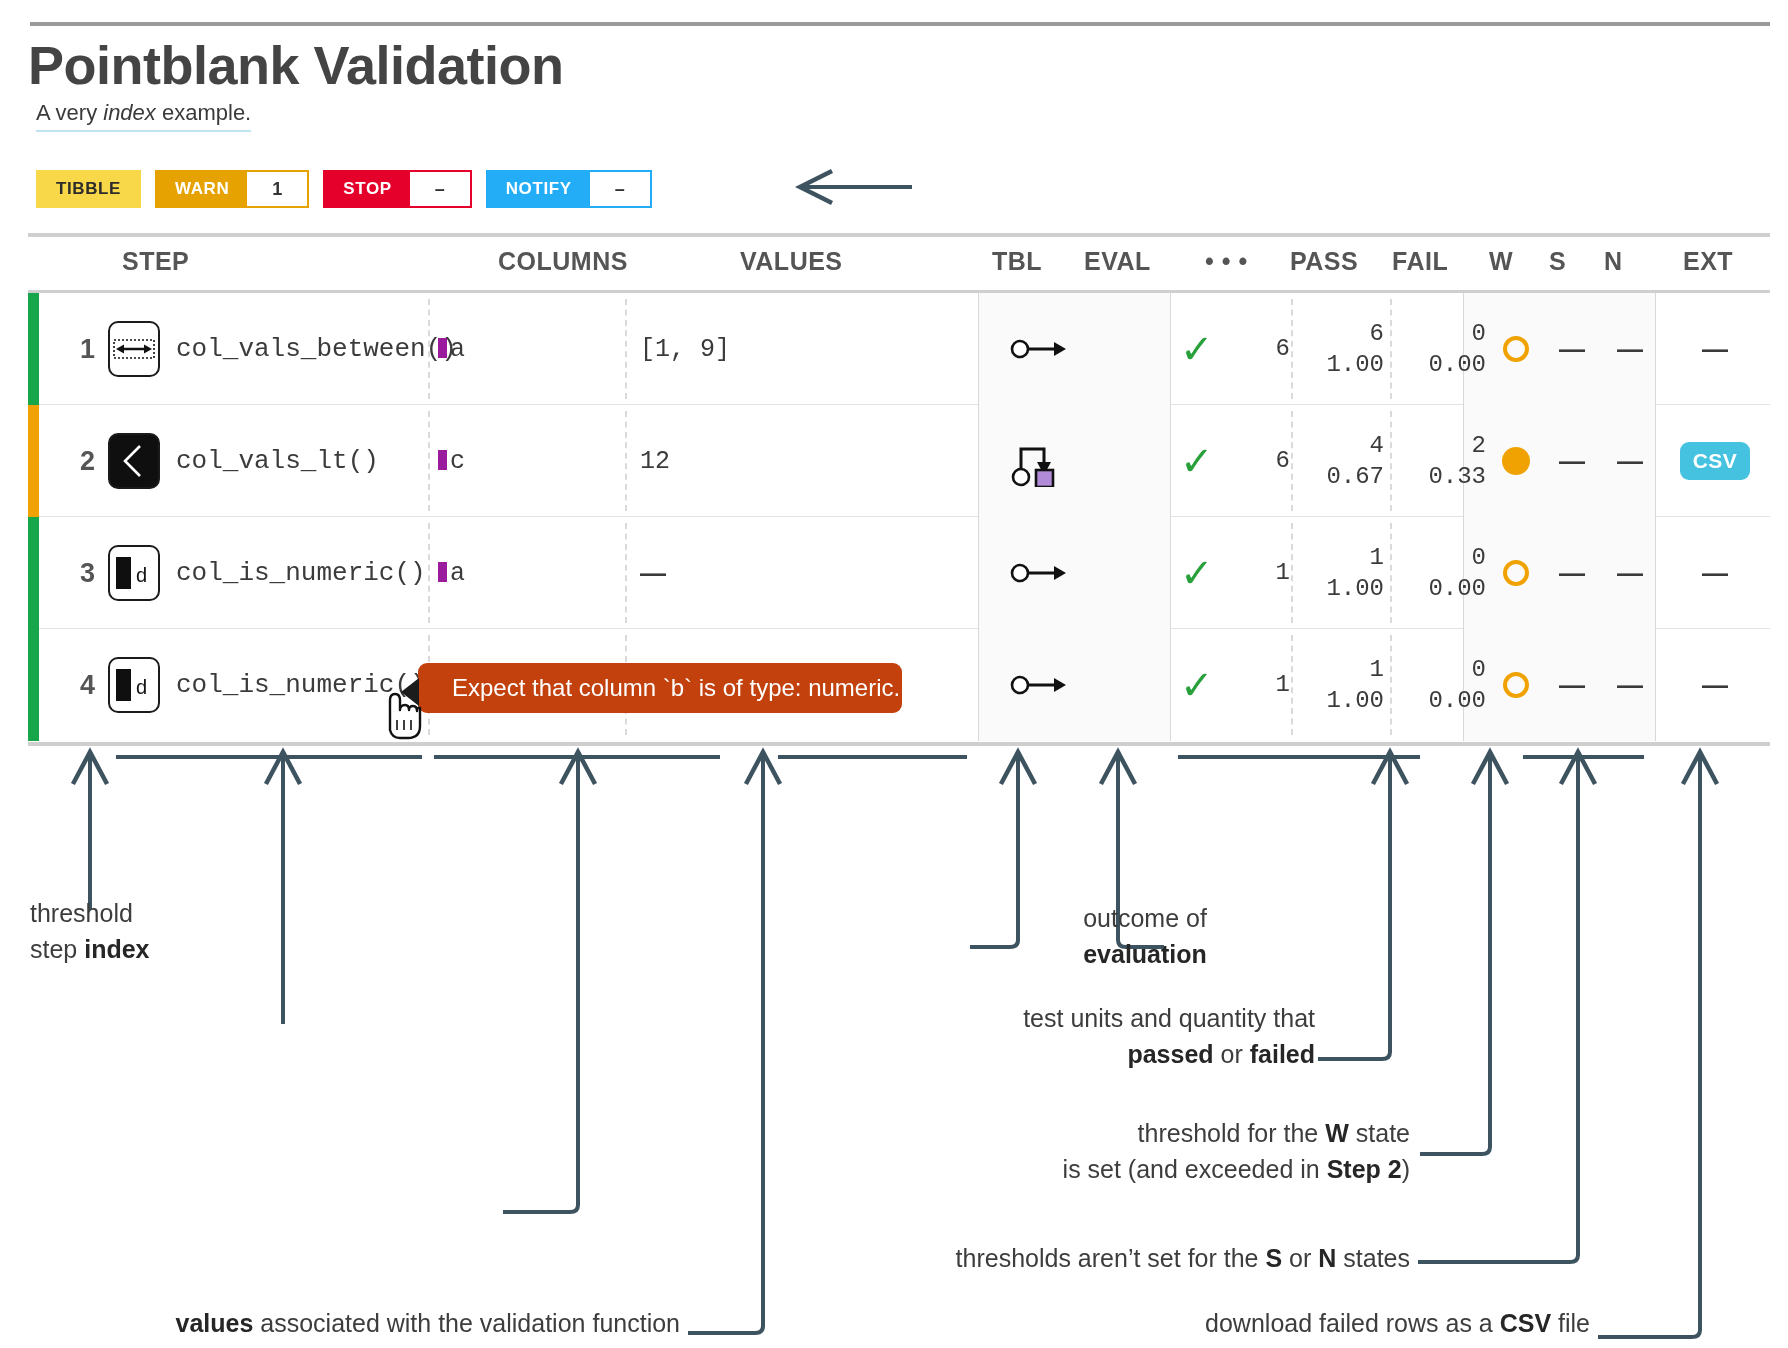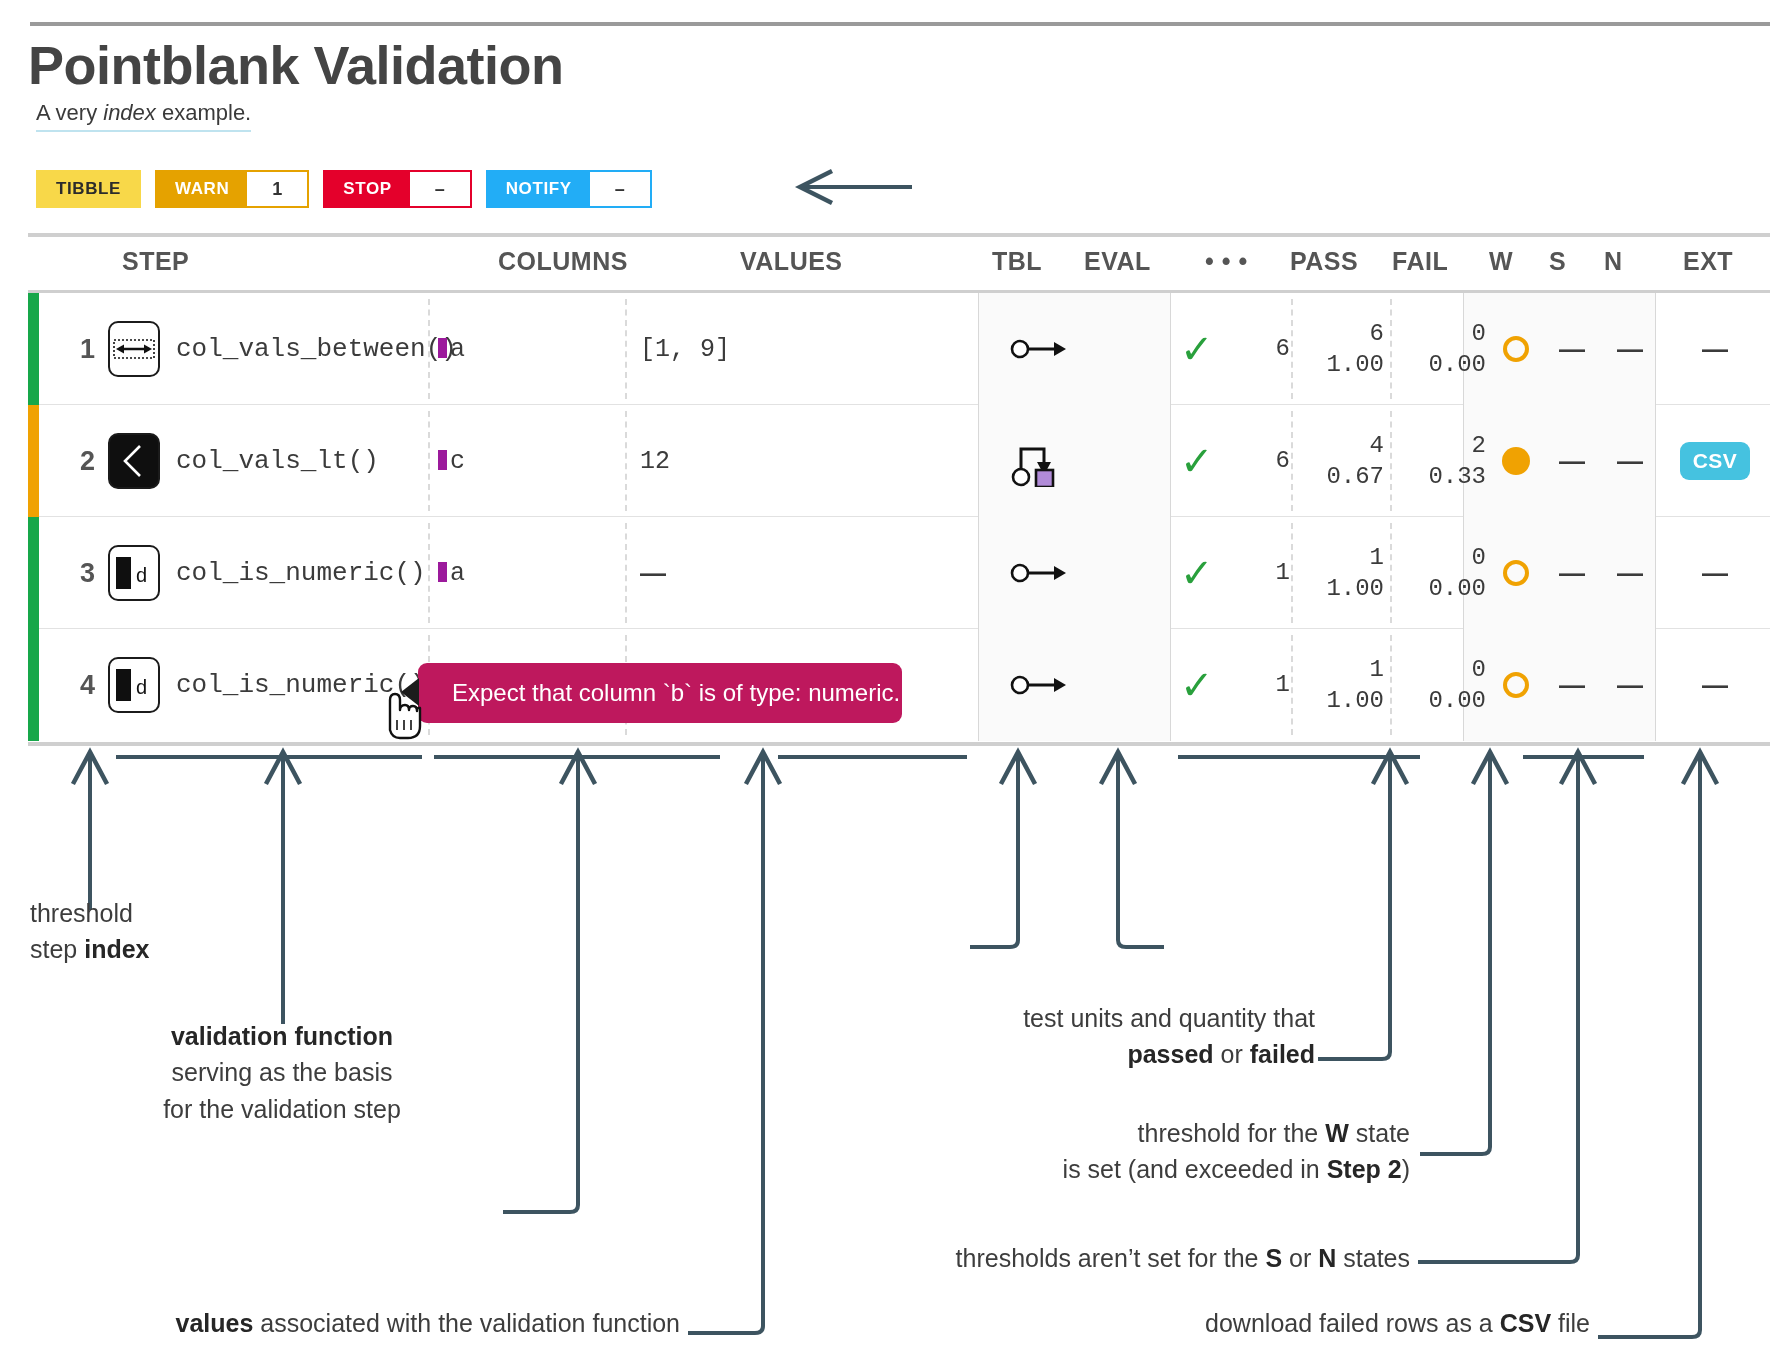"Expect that column `b` is" .tooltip { background: #be185d -> #c2410c; height: 60px -> 50px }
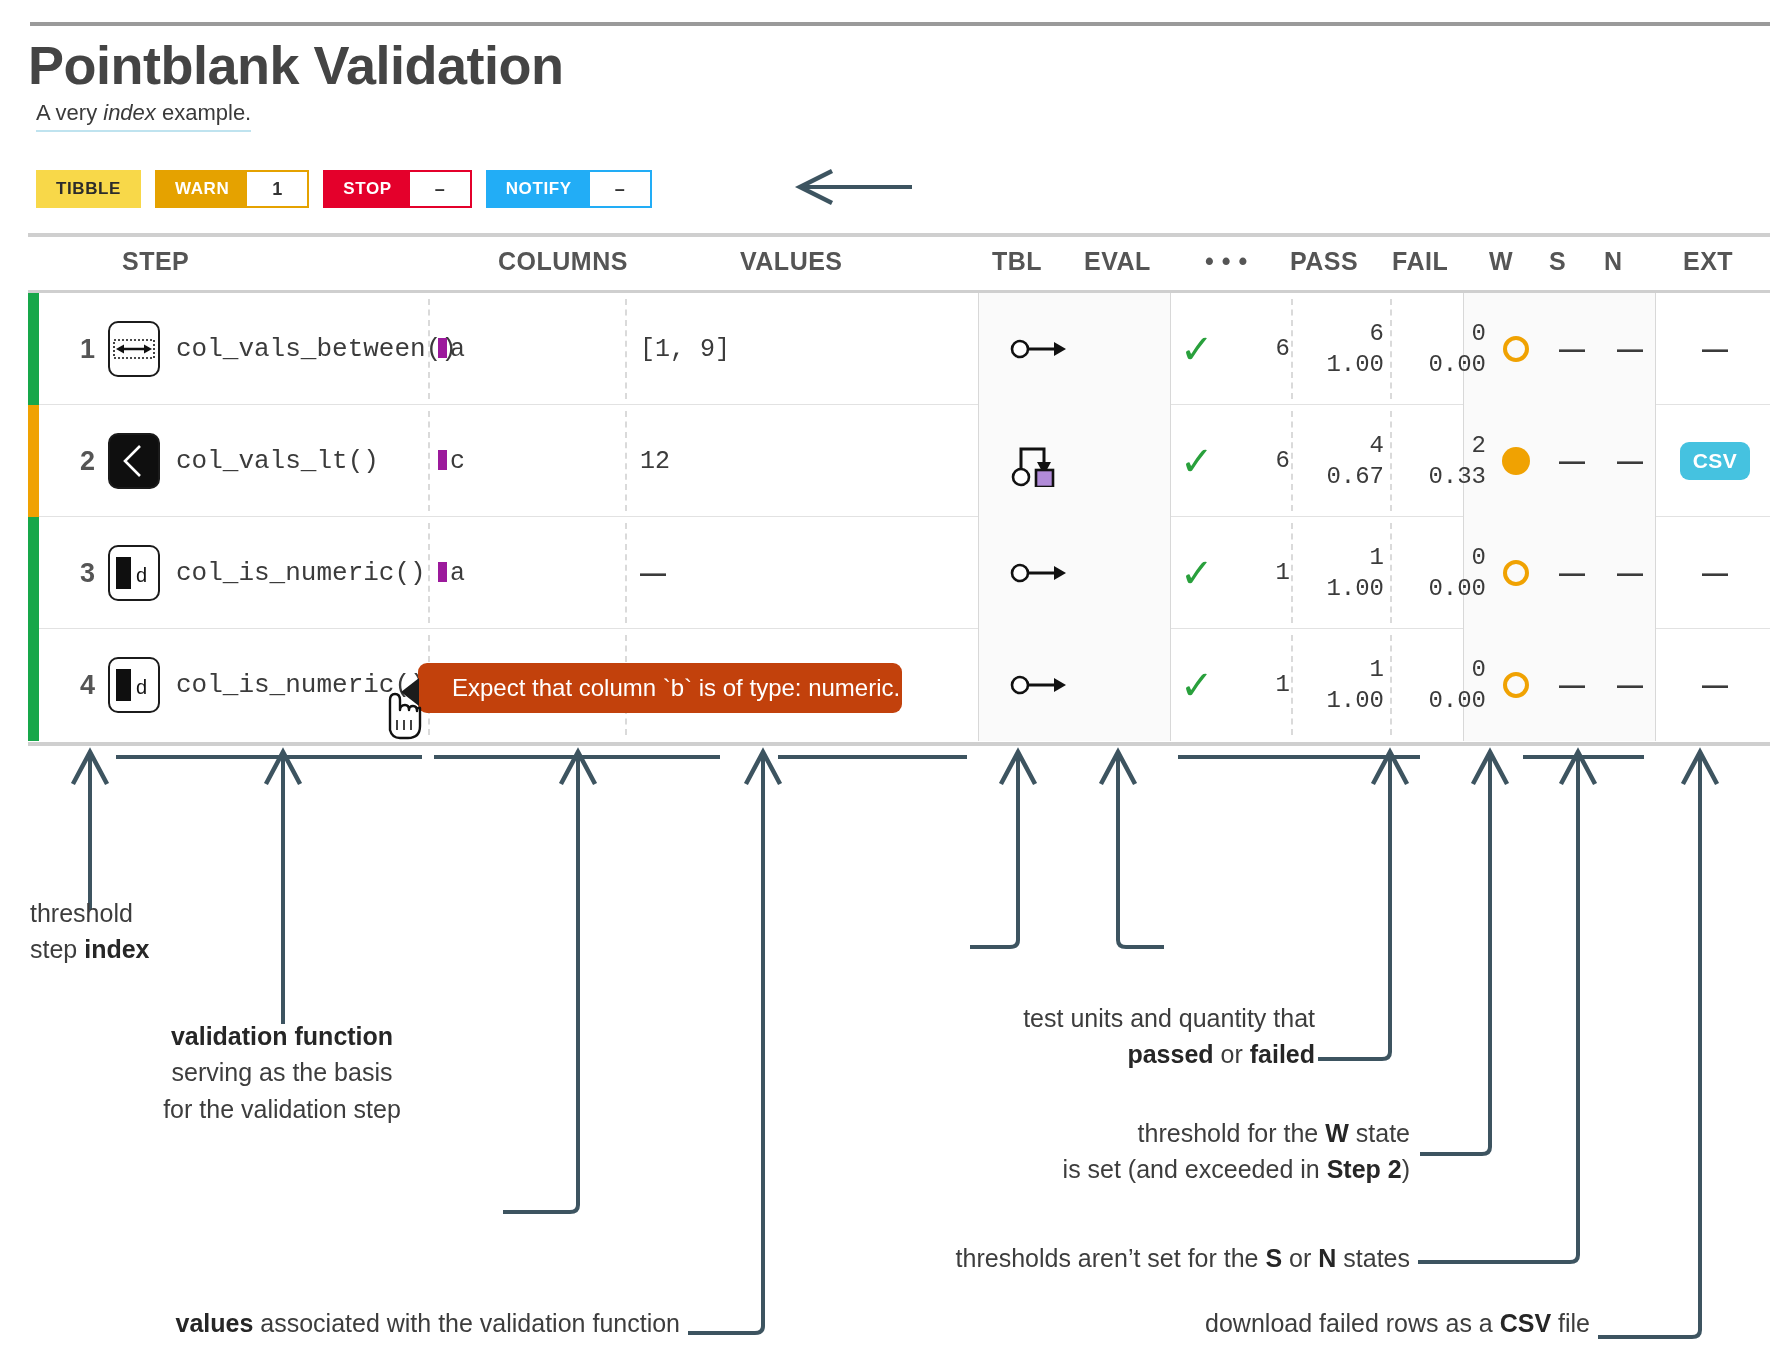"outcome of" div.ann { html: none -> <div> <span>outcome of</span><br> <b>evaluation</b> </div> }
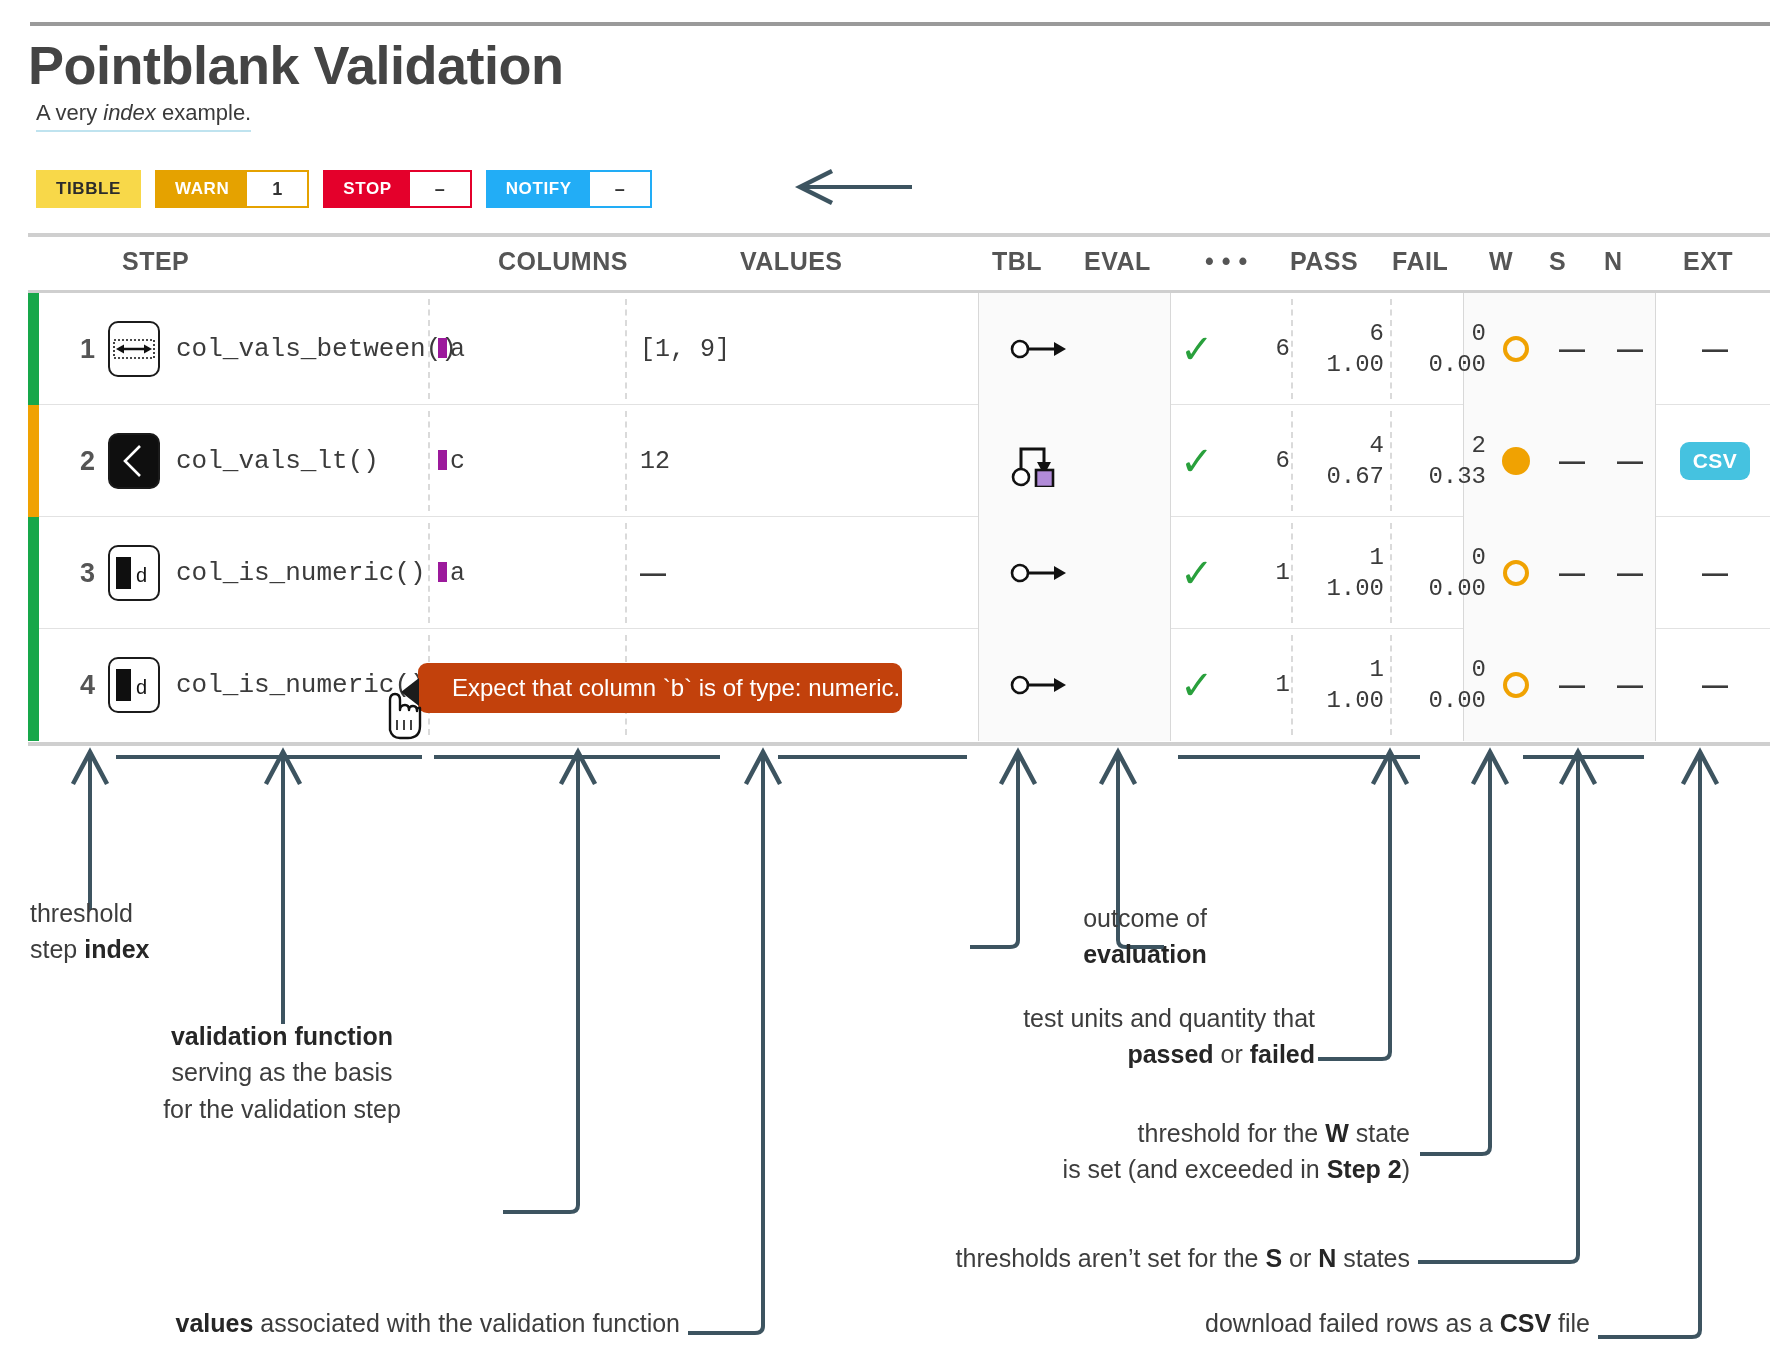"validation function" div.ann { html: <div> <b>validation function</b><br> <span>serving as the basis</span><br> <span>for the validation step</span> </div> -> none }
